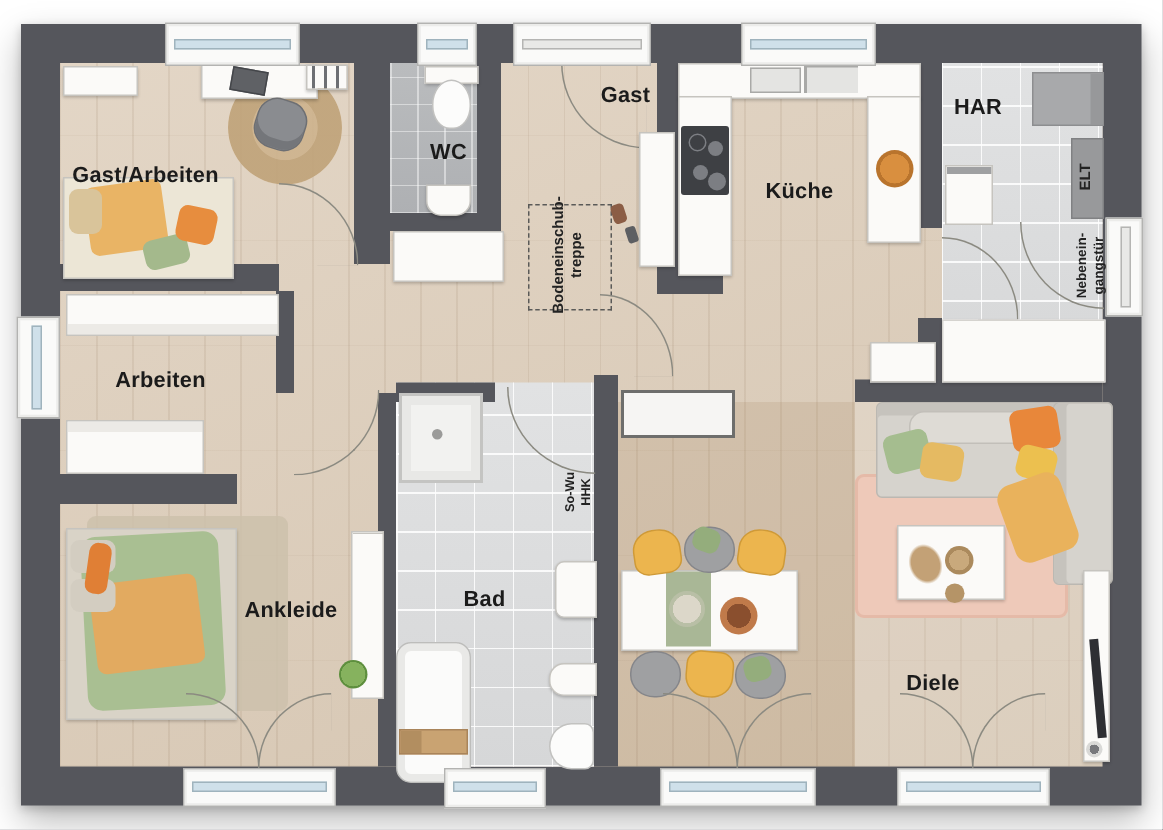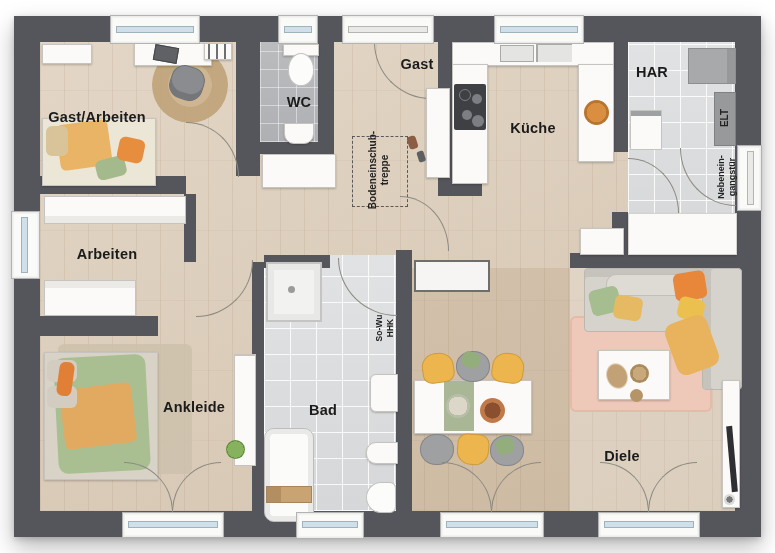"Bad" div.lbl { top: 410px -> 400px }
